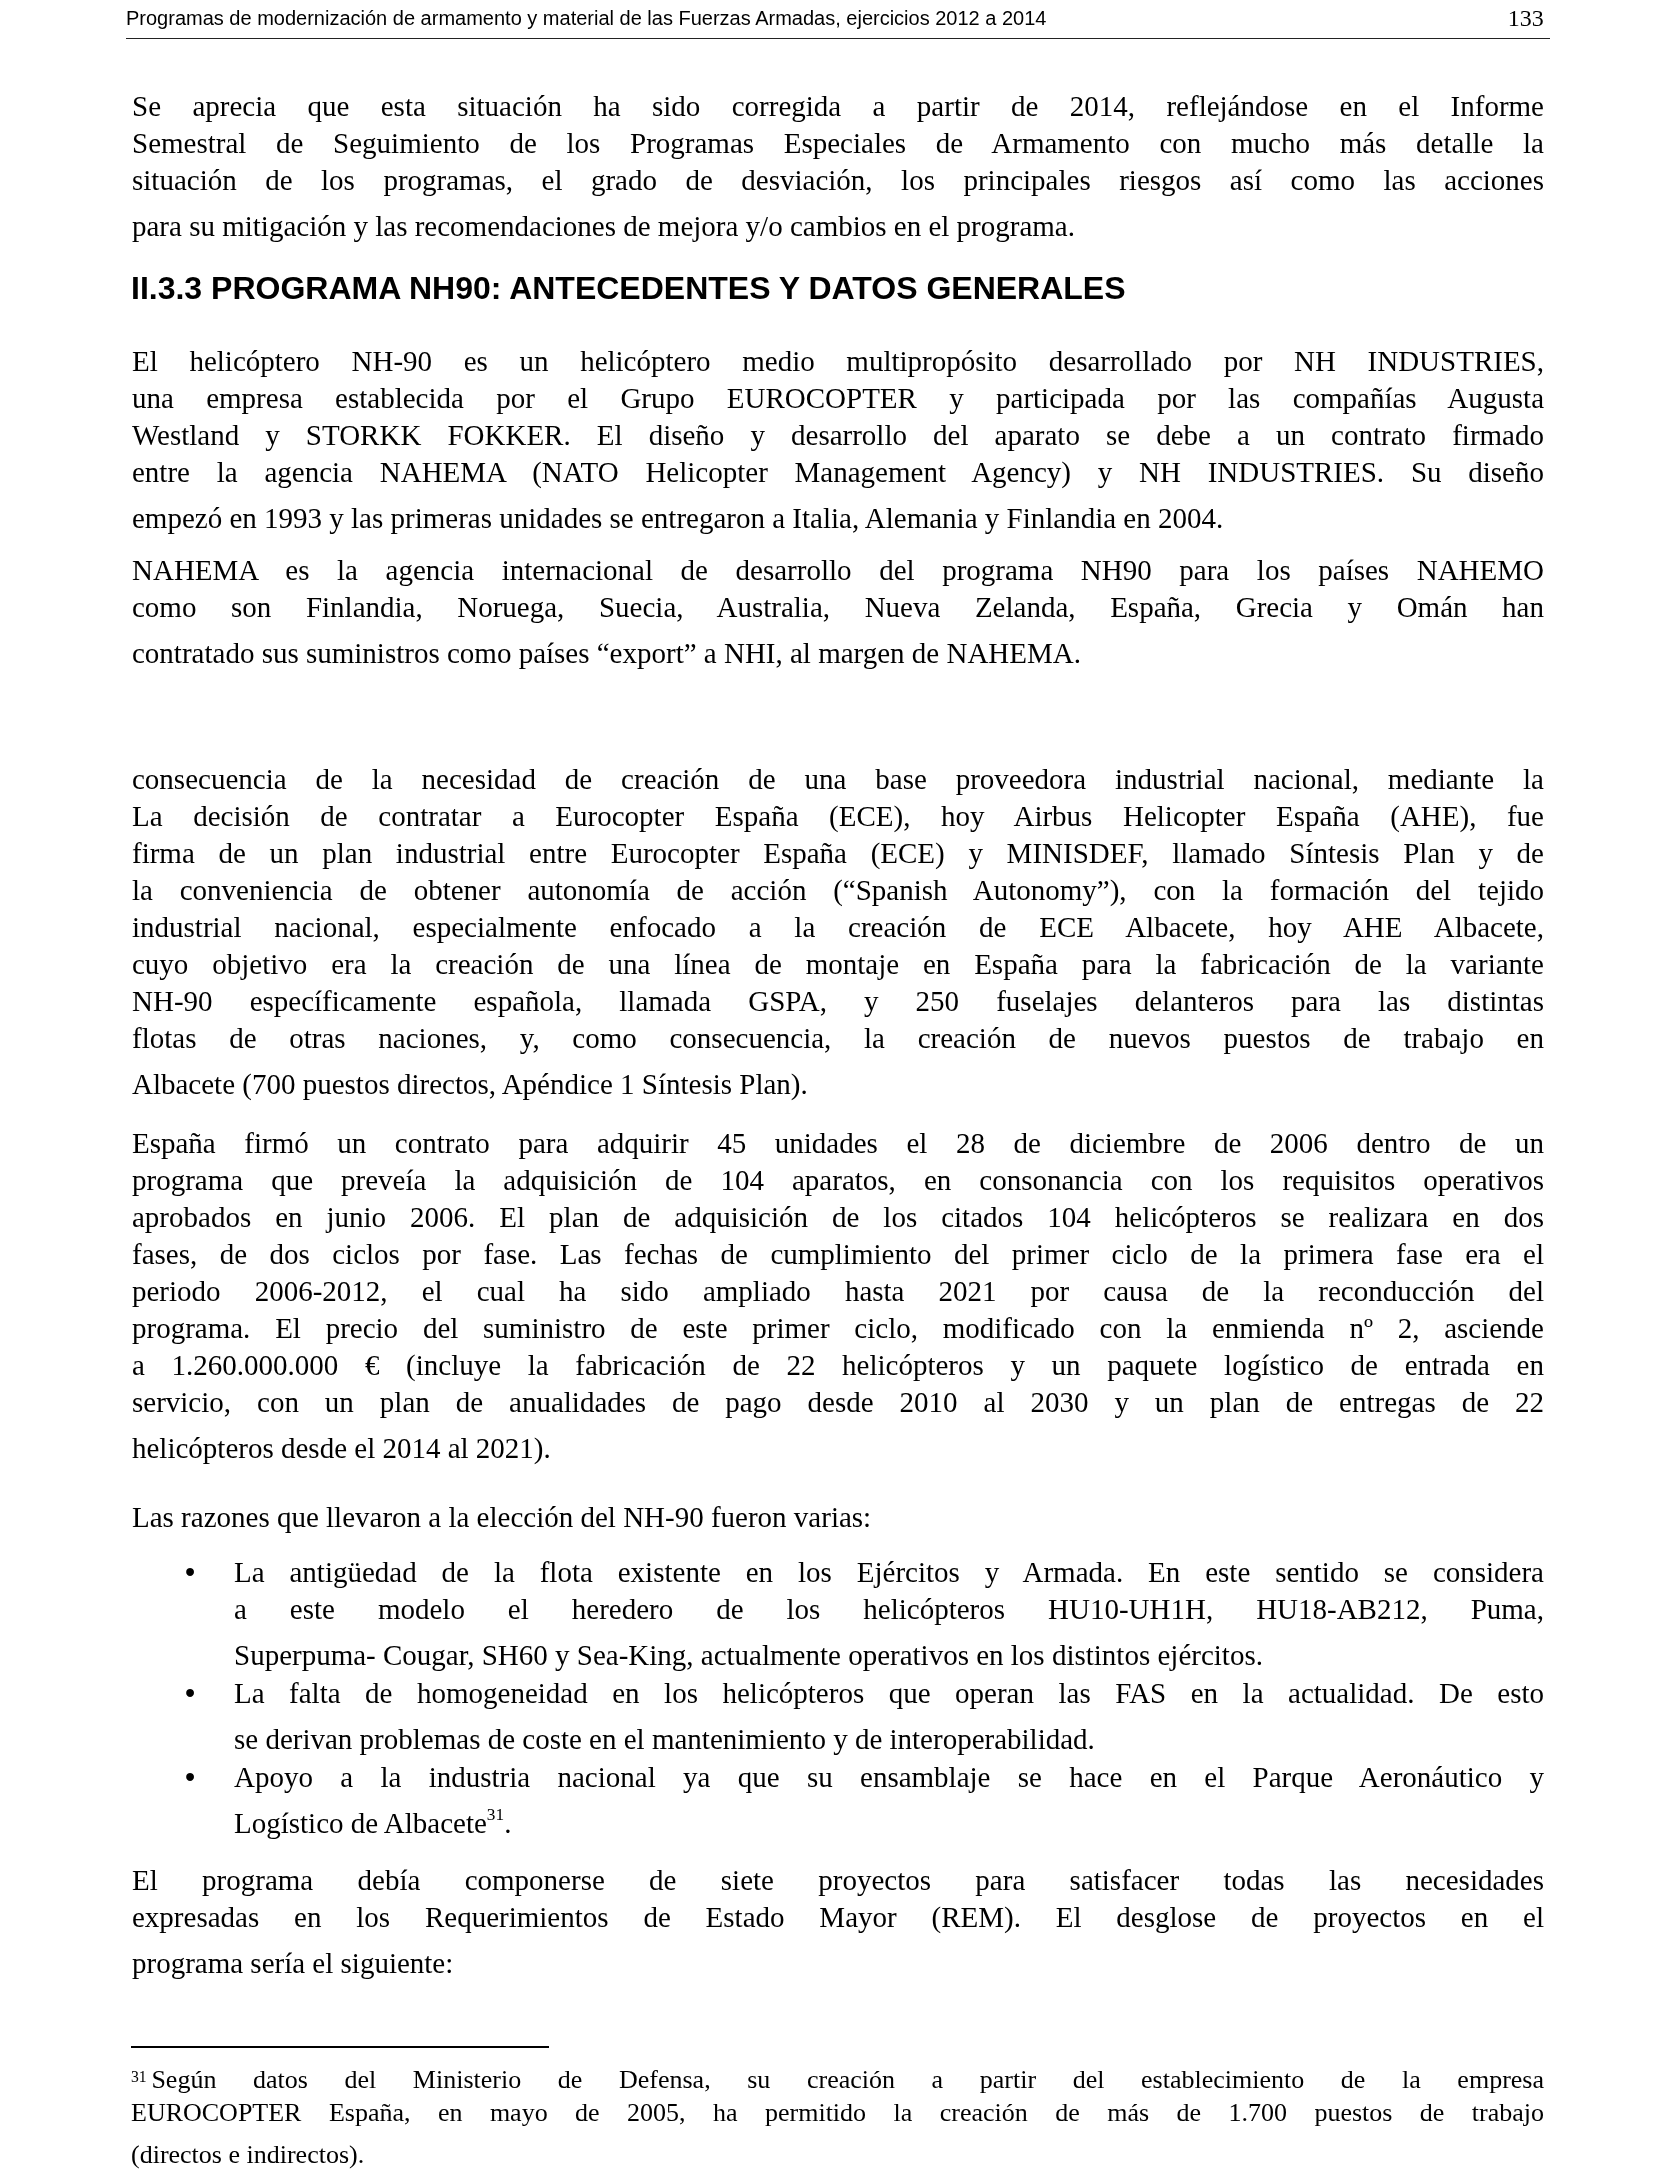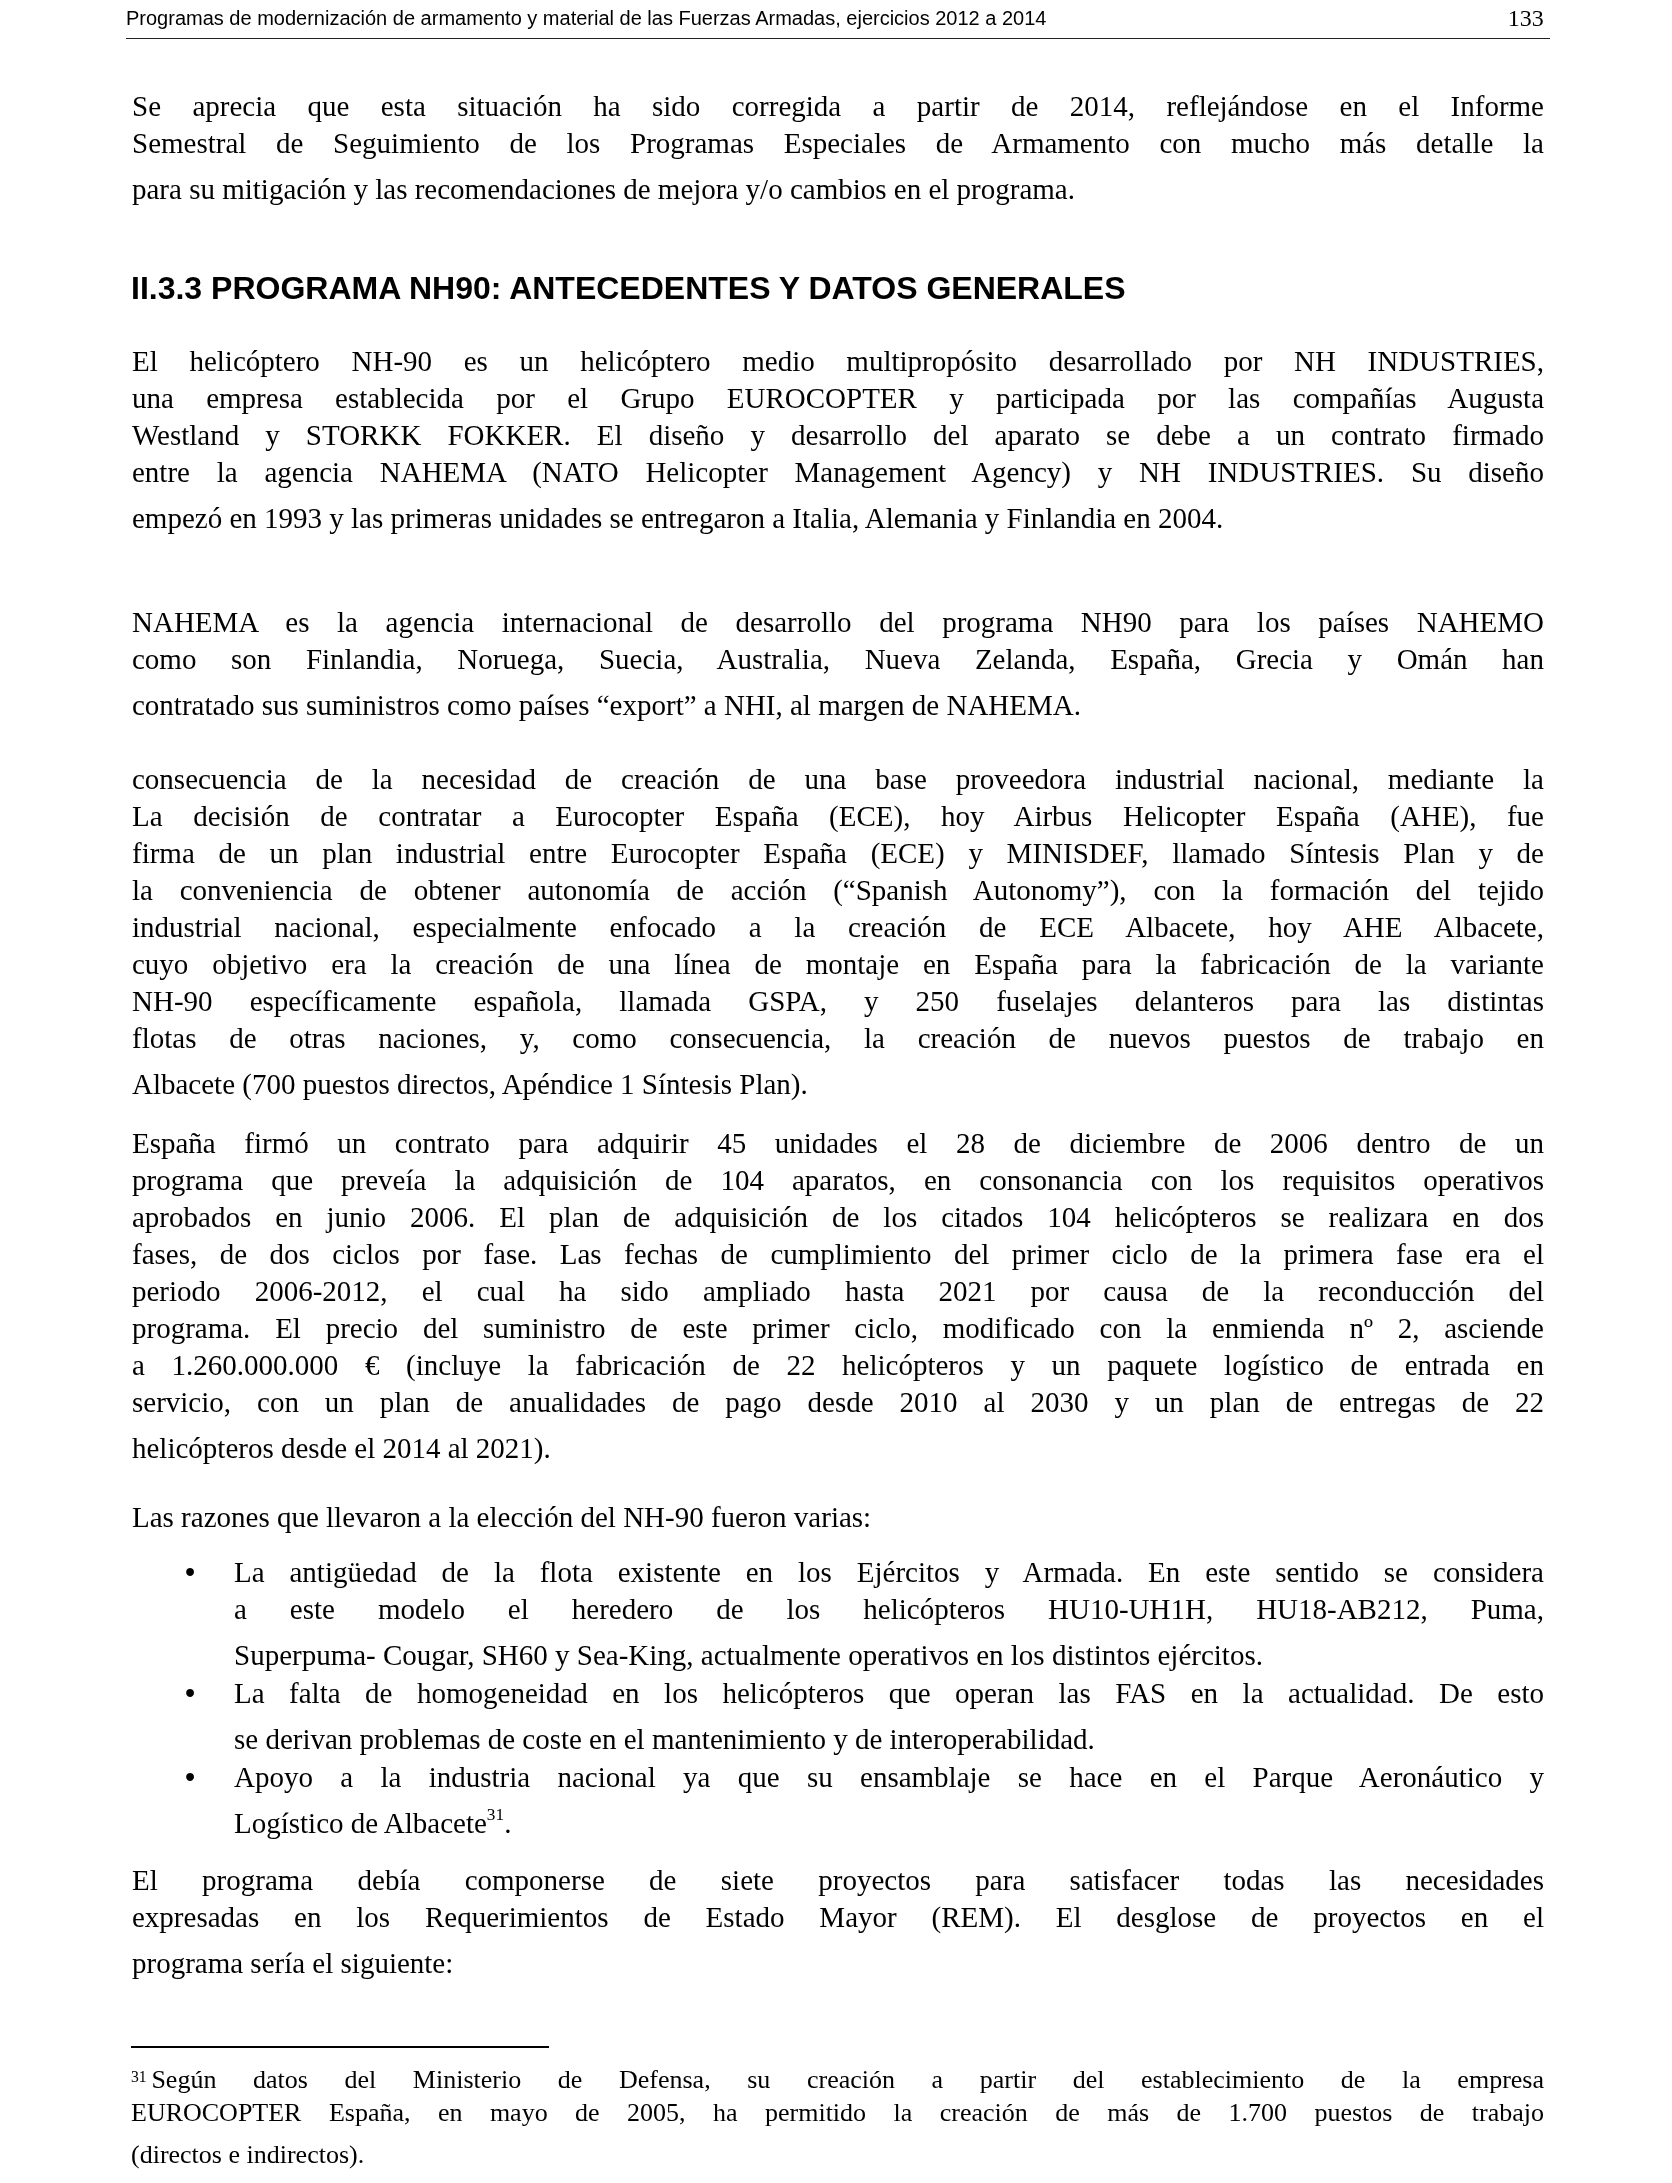"situación de los programas, el" span.line { html: none -> <span>situación de los programas, el grado de desviación, los principales riesgos así como las acciones</span> }
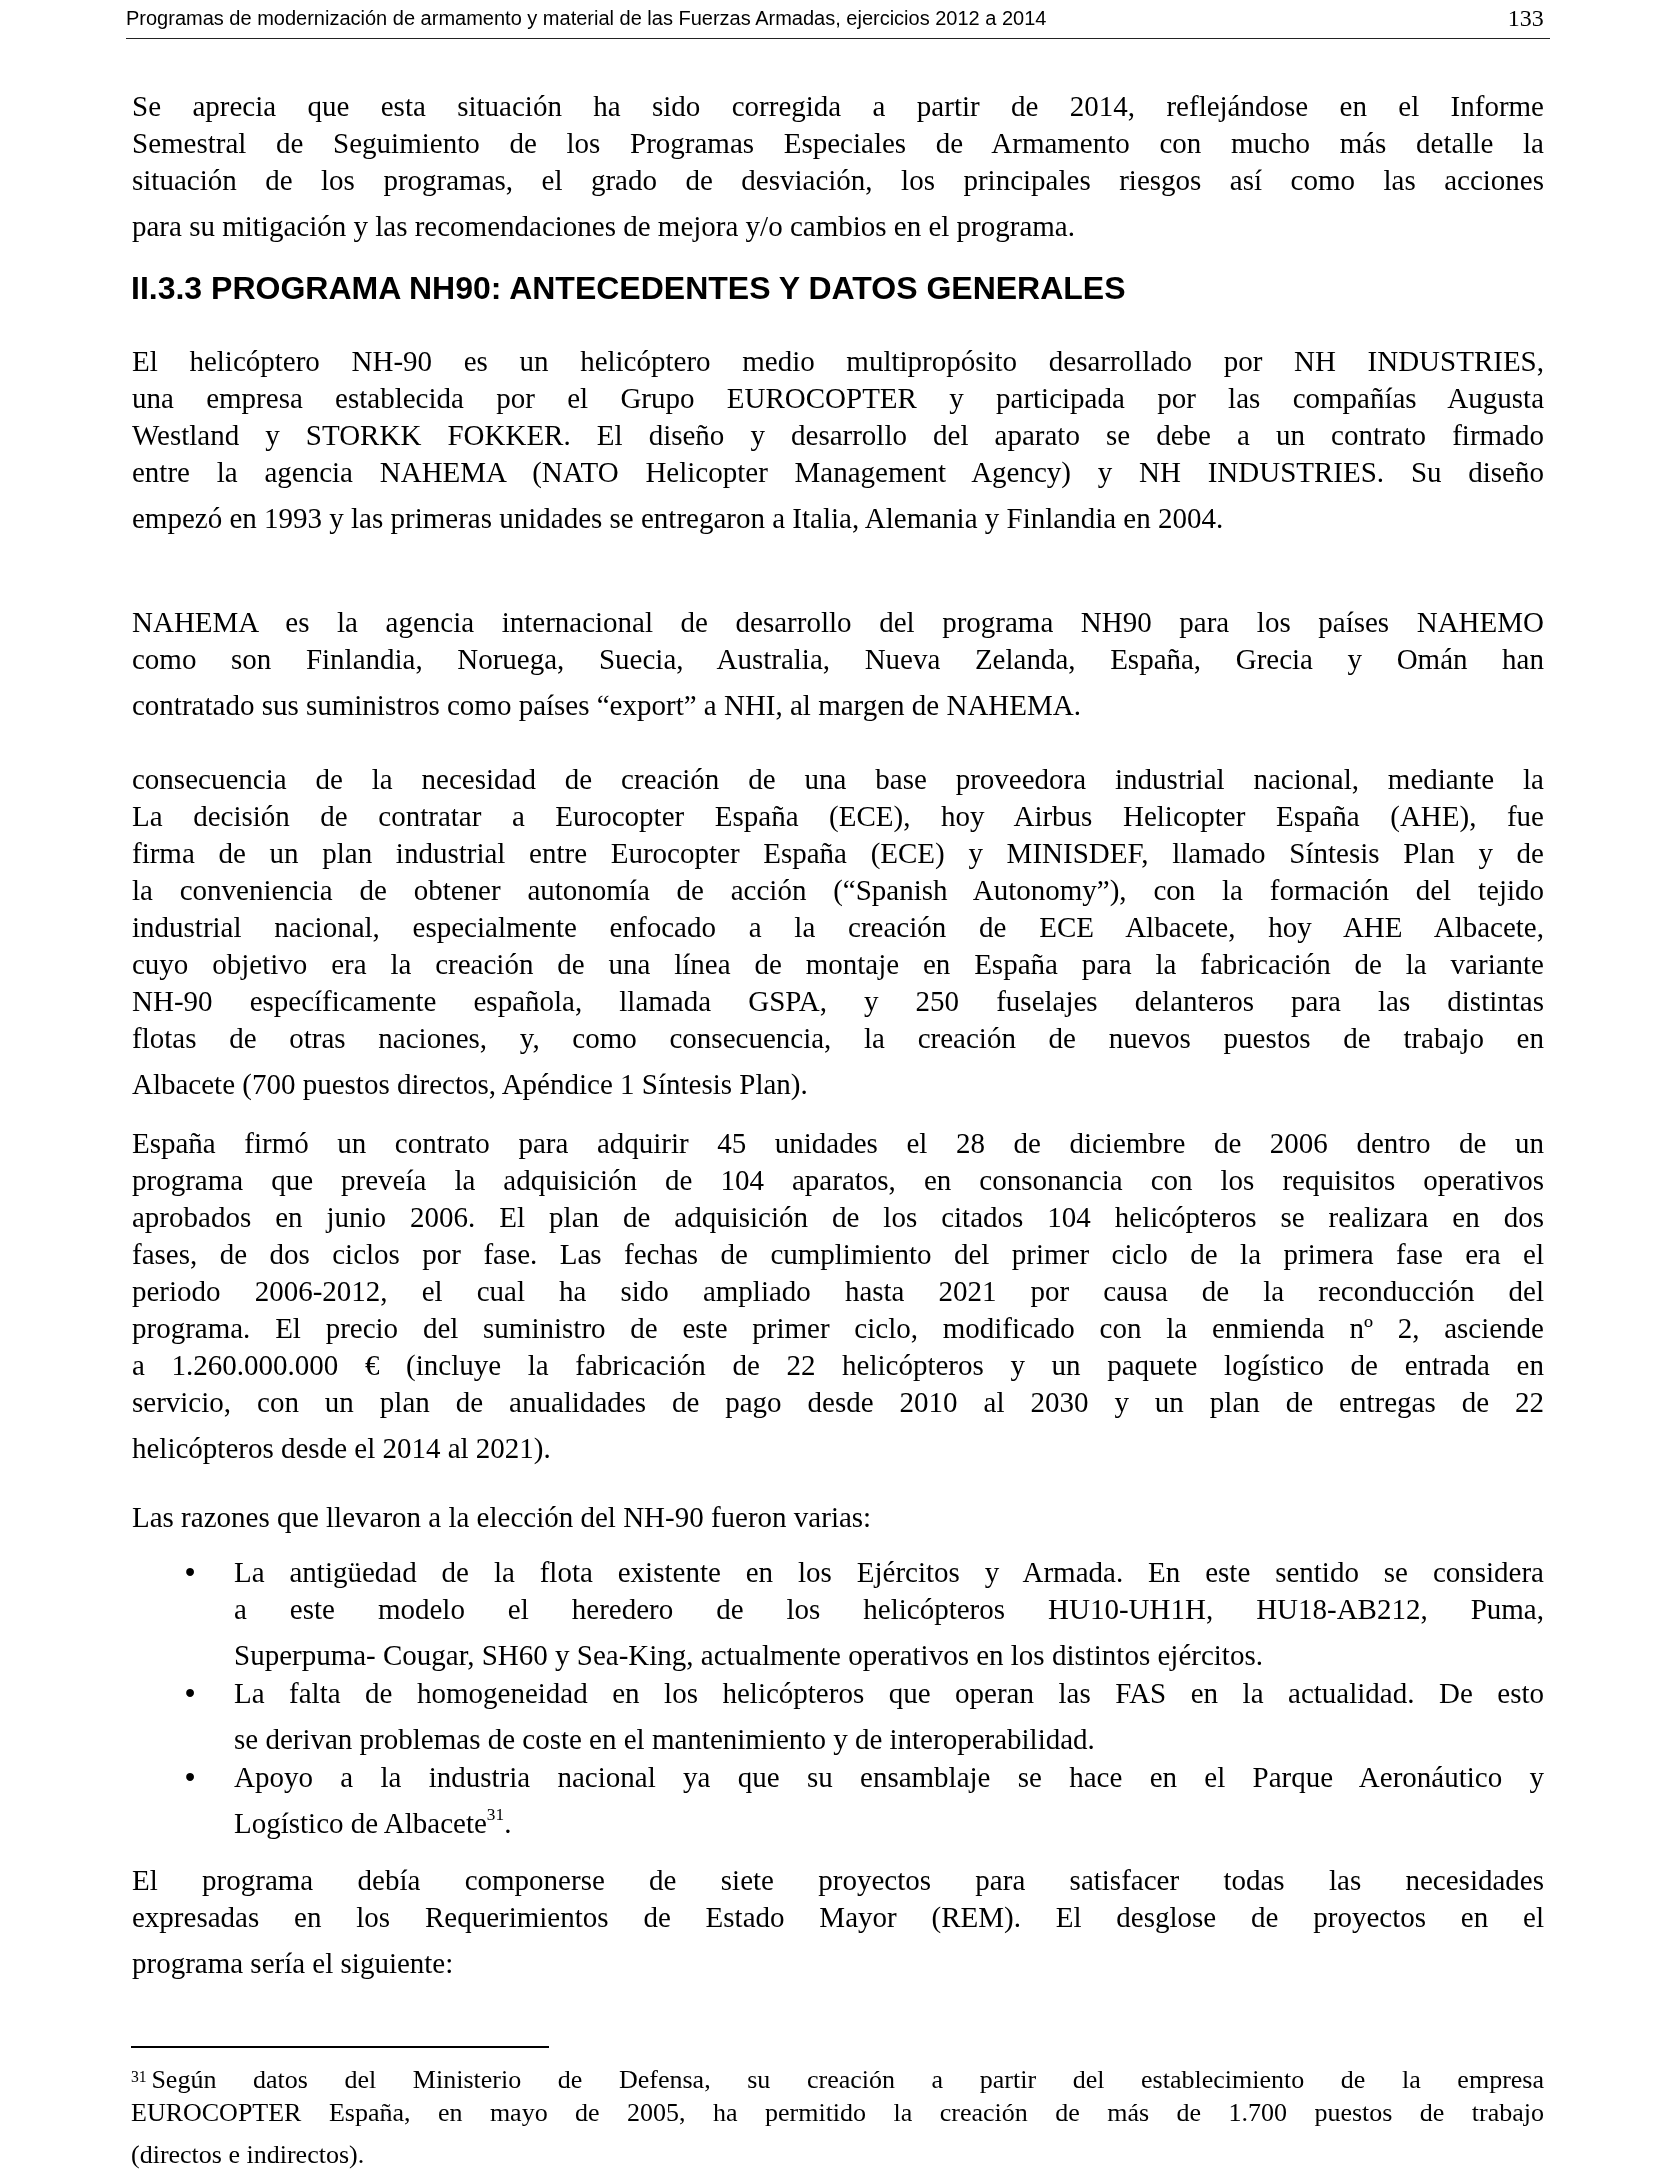"NAHEMA es la agencia internacional" div.block { top: 604px -> 552px }
